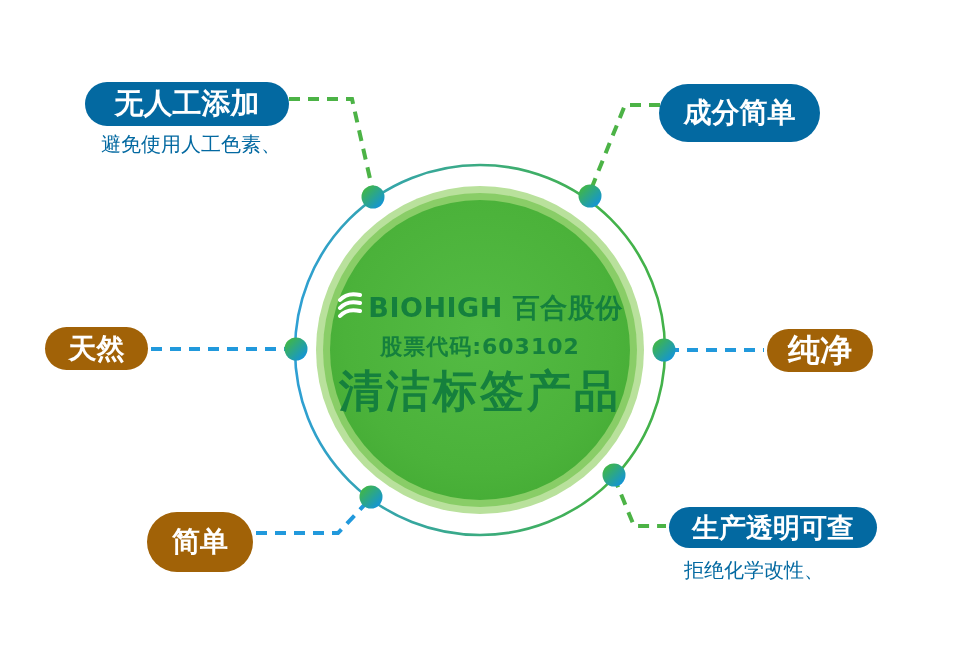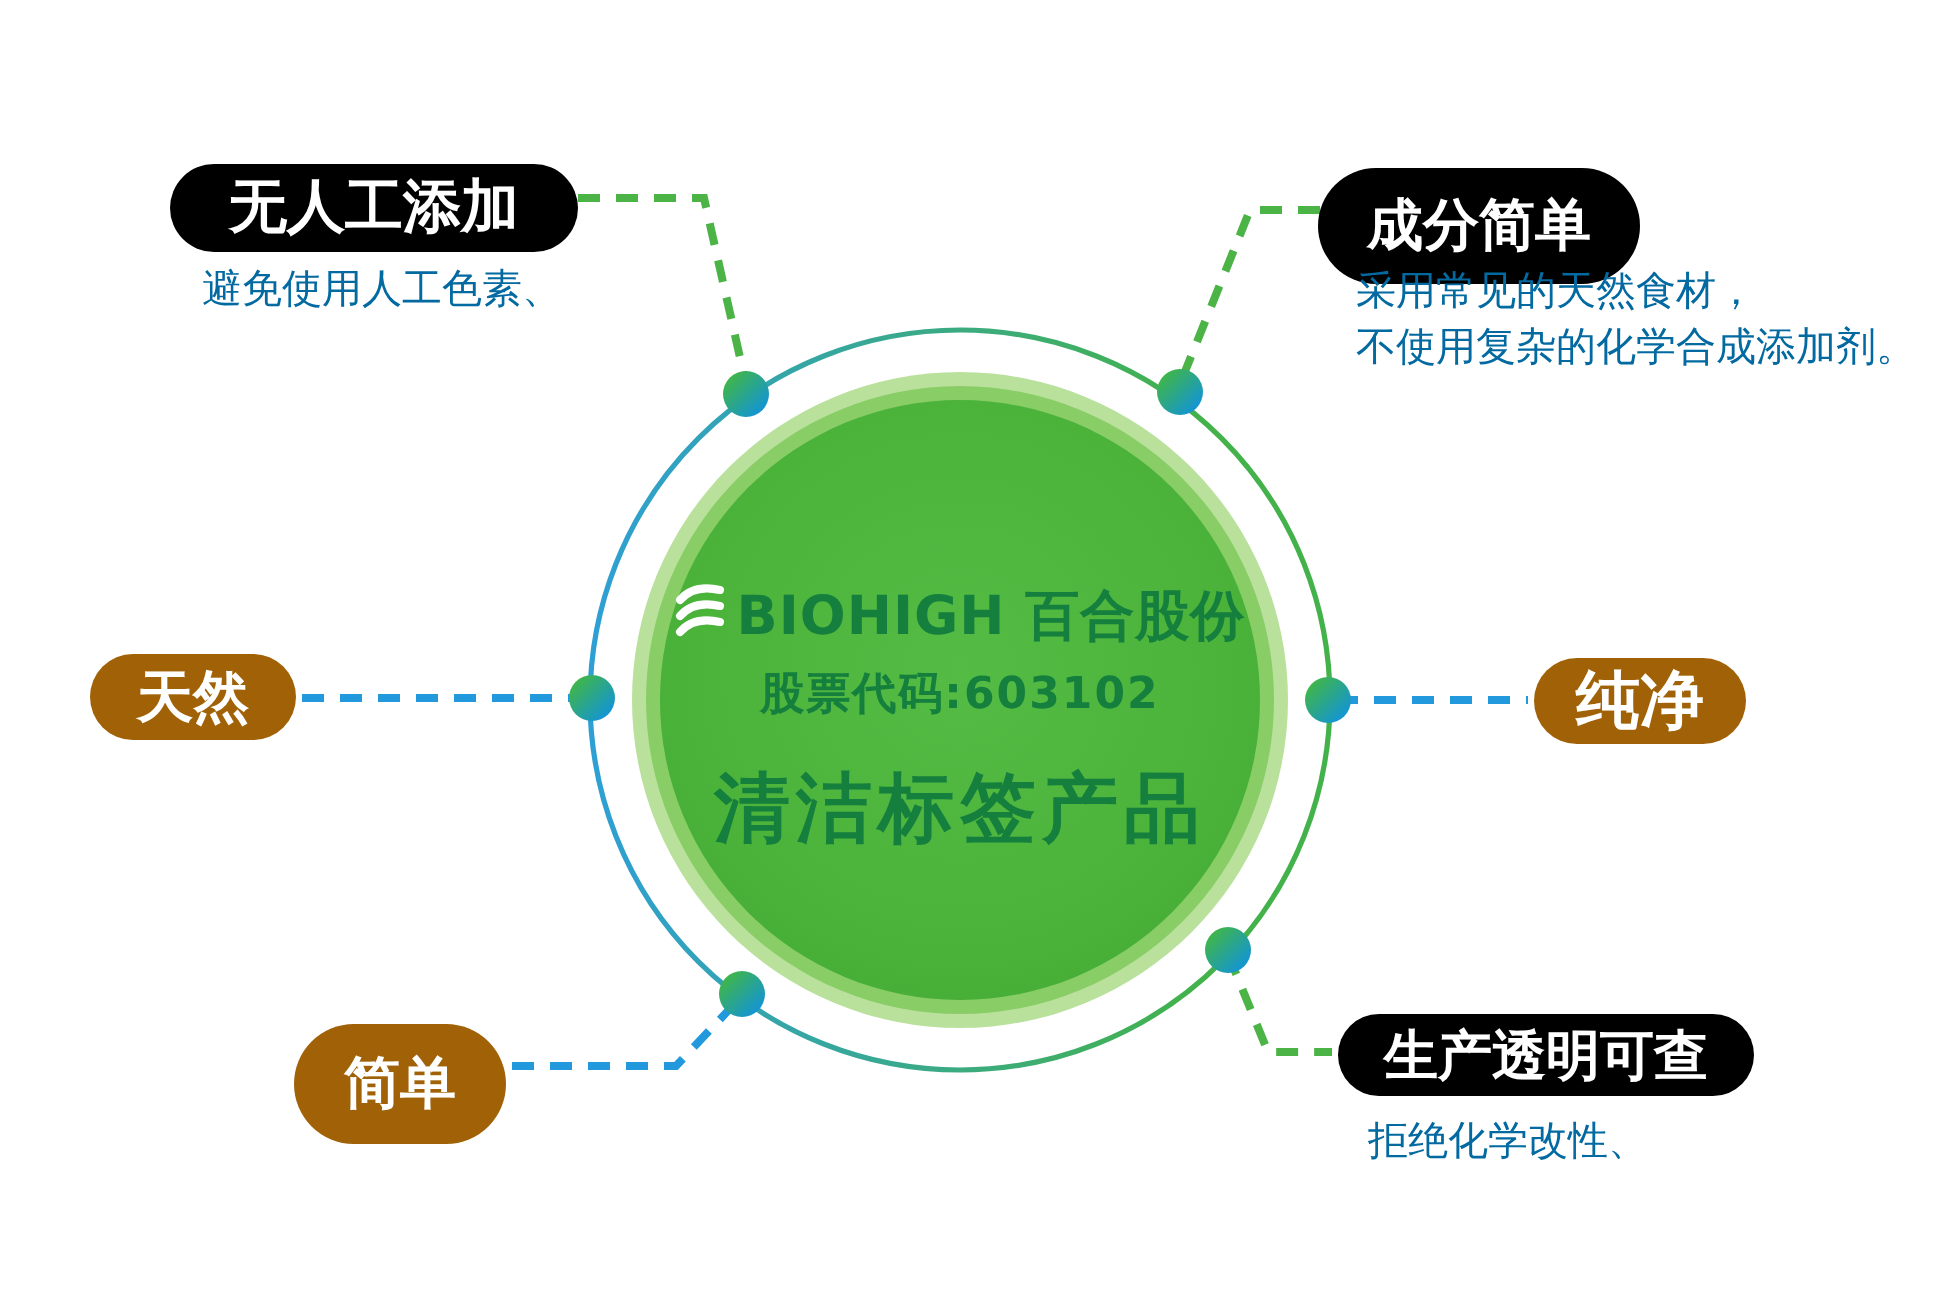"无人工添加" .pill.green { background: #000000 -> #0369a1 }
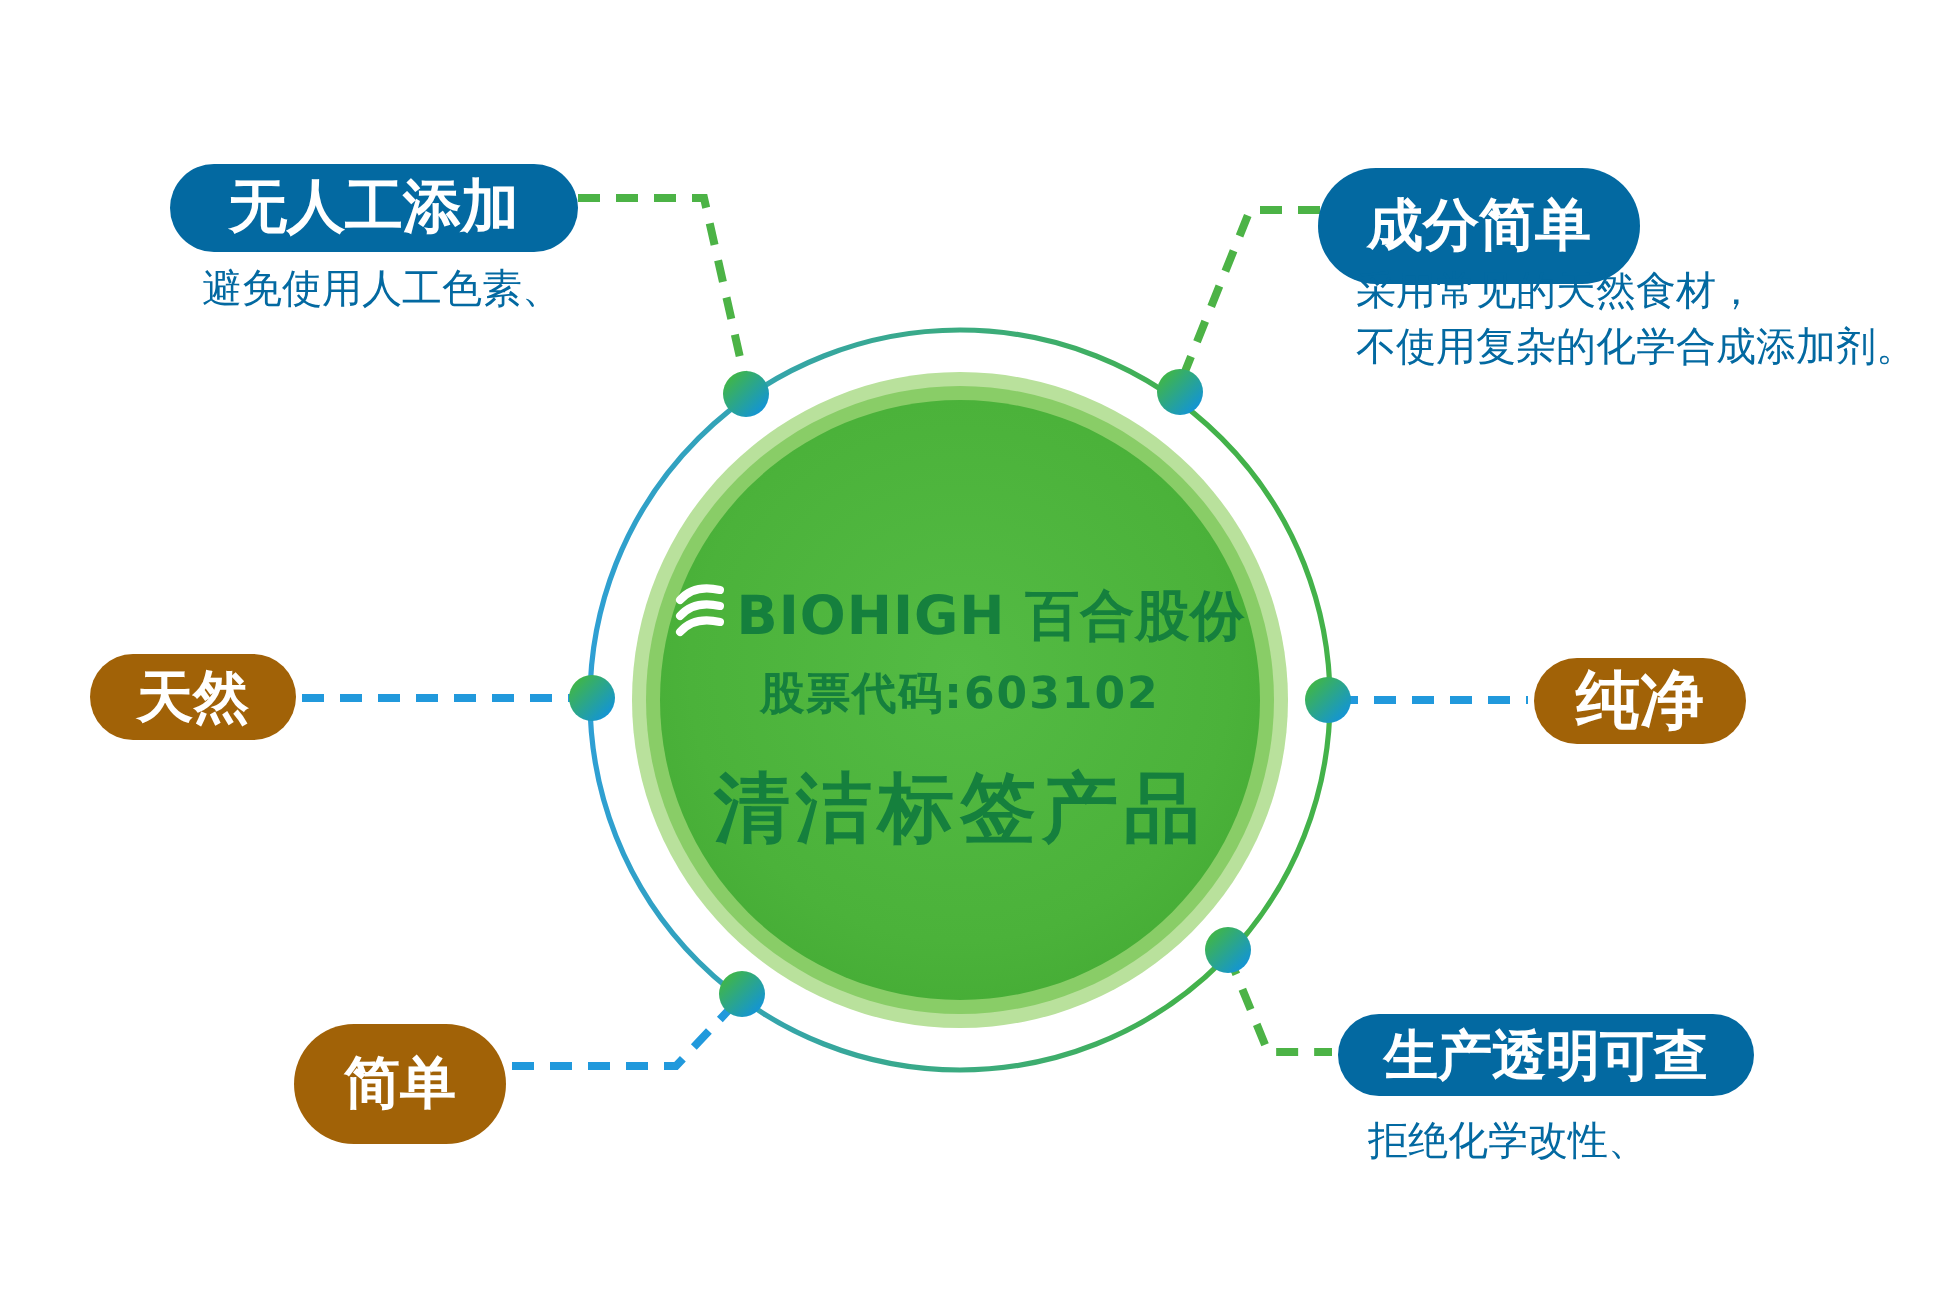"采用常见的天然食材，" div.desc { html: <div> <div>采用常见的天然食材，</div> <div>不使用复杂的化学合成添加剂。</div> </div> -> none }
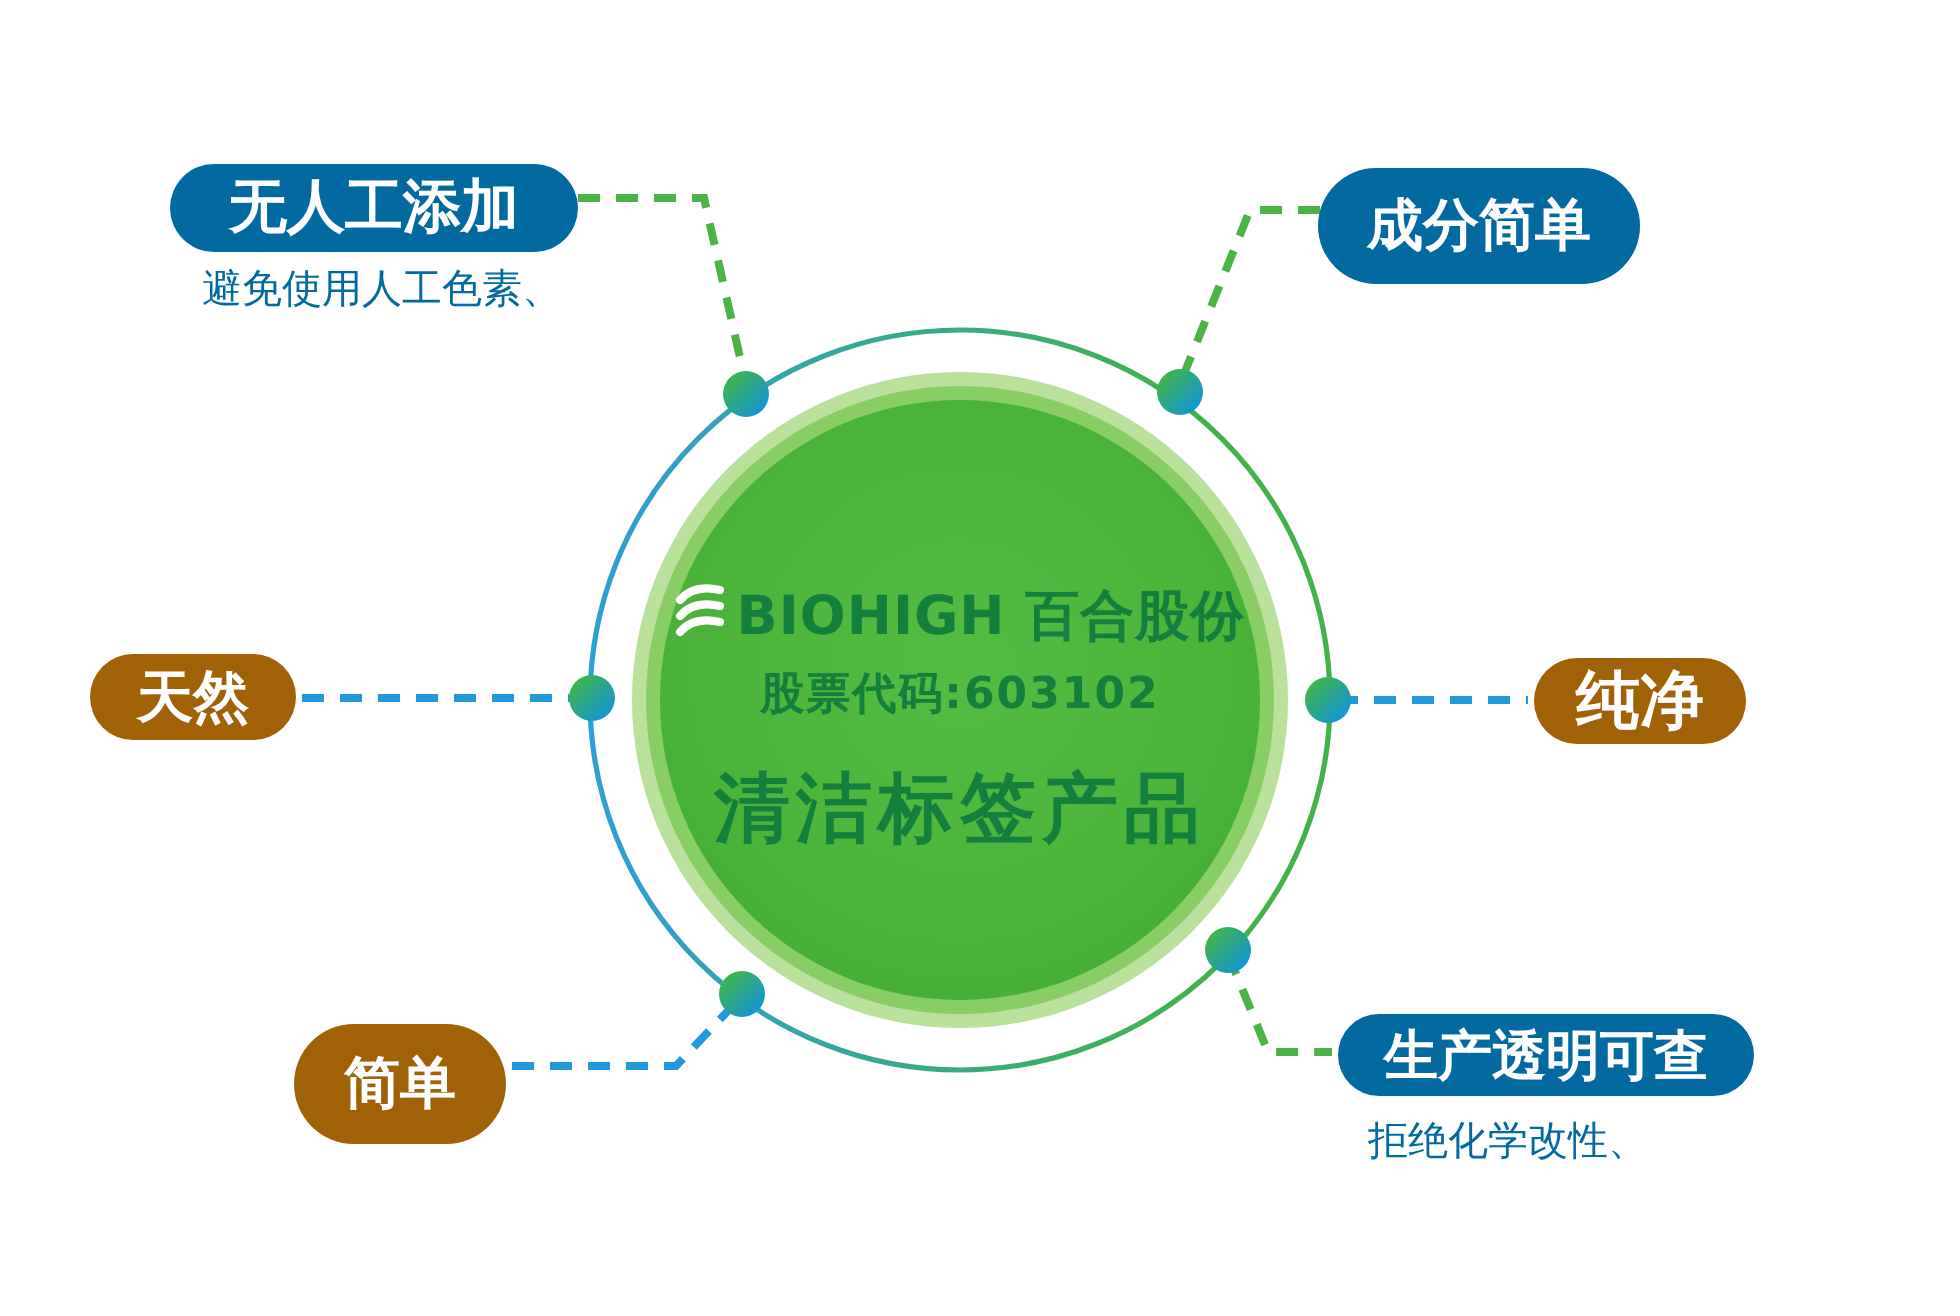"清洁标签产品" .main-title { font-size: 38px -> 44px; margin-top: 17px -> none }
